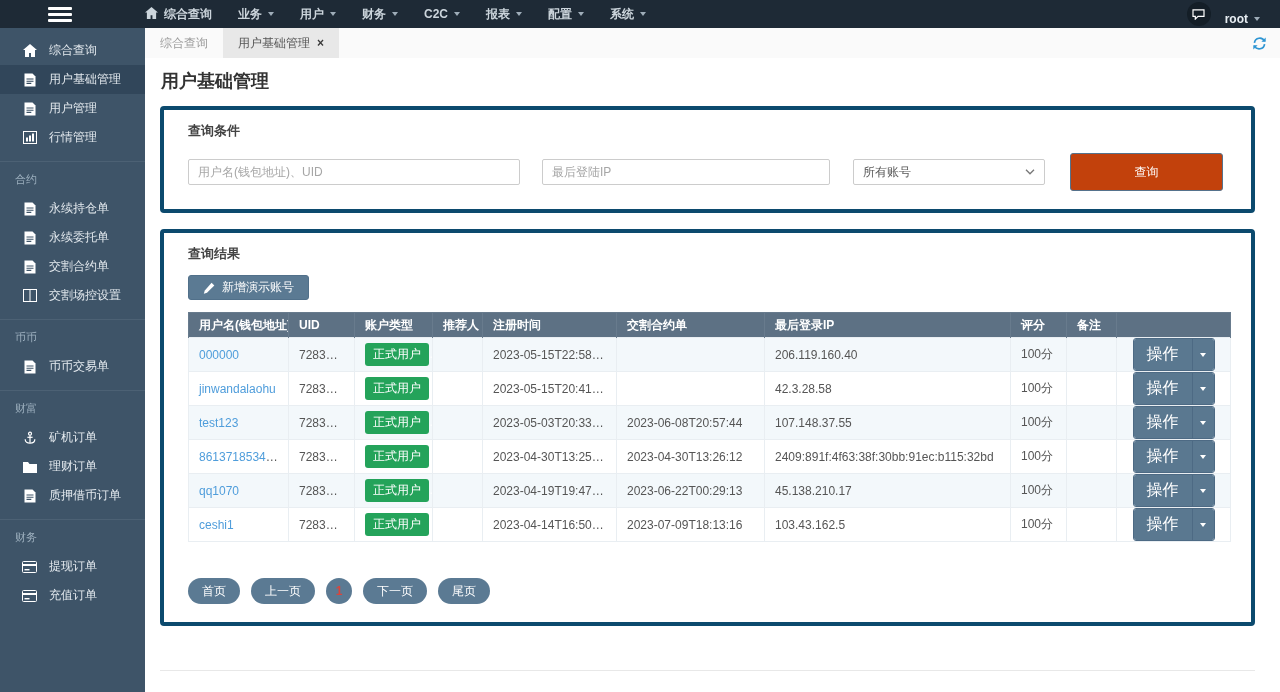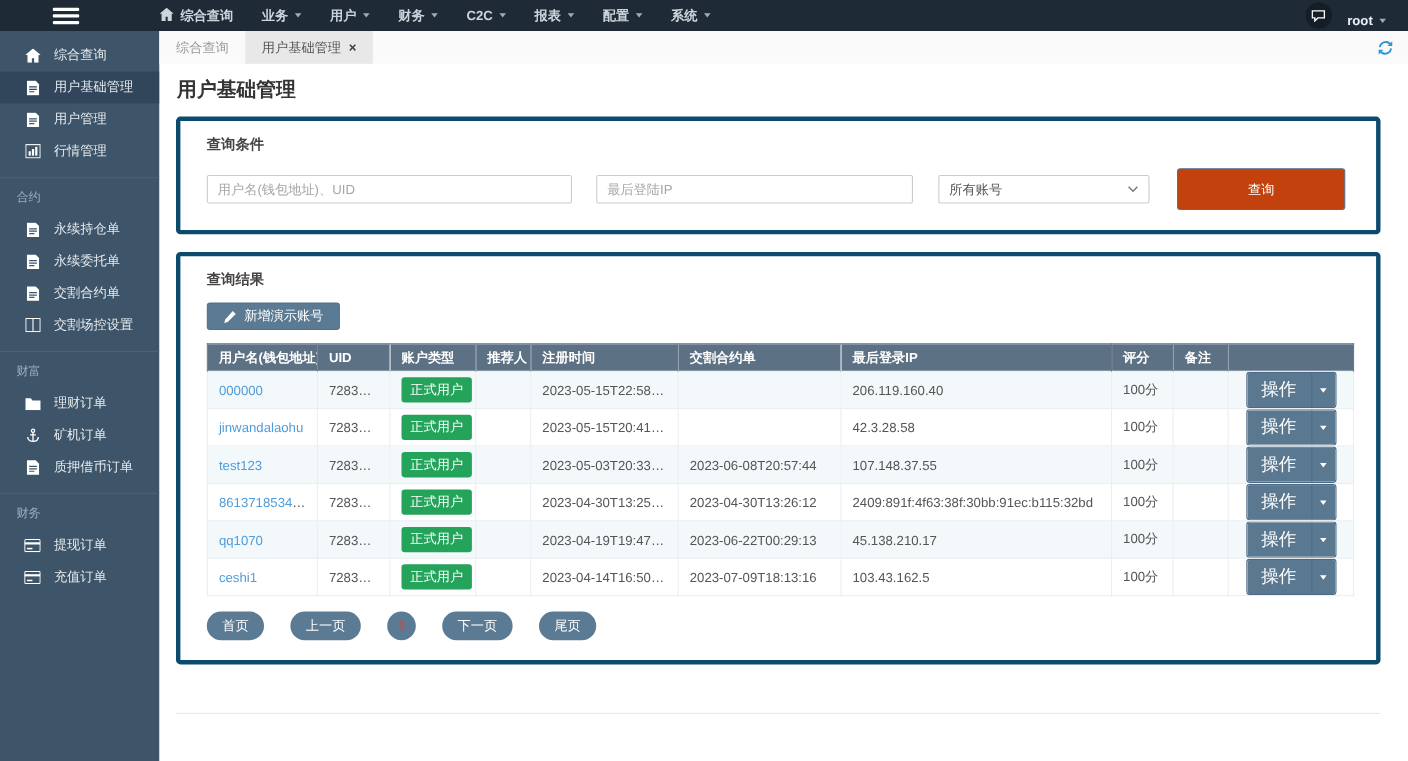"币币" div.side-section { html: none -> <div> <div>币币</div> <div> <span> <svg> <path></path> <path></path> </svg> </span> <span>币币交易单</span> </div> </div> }
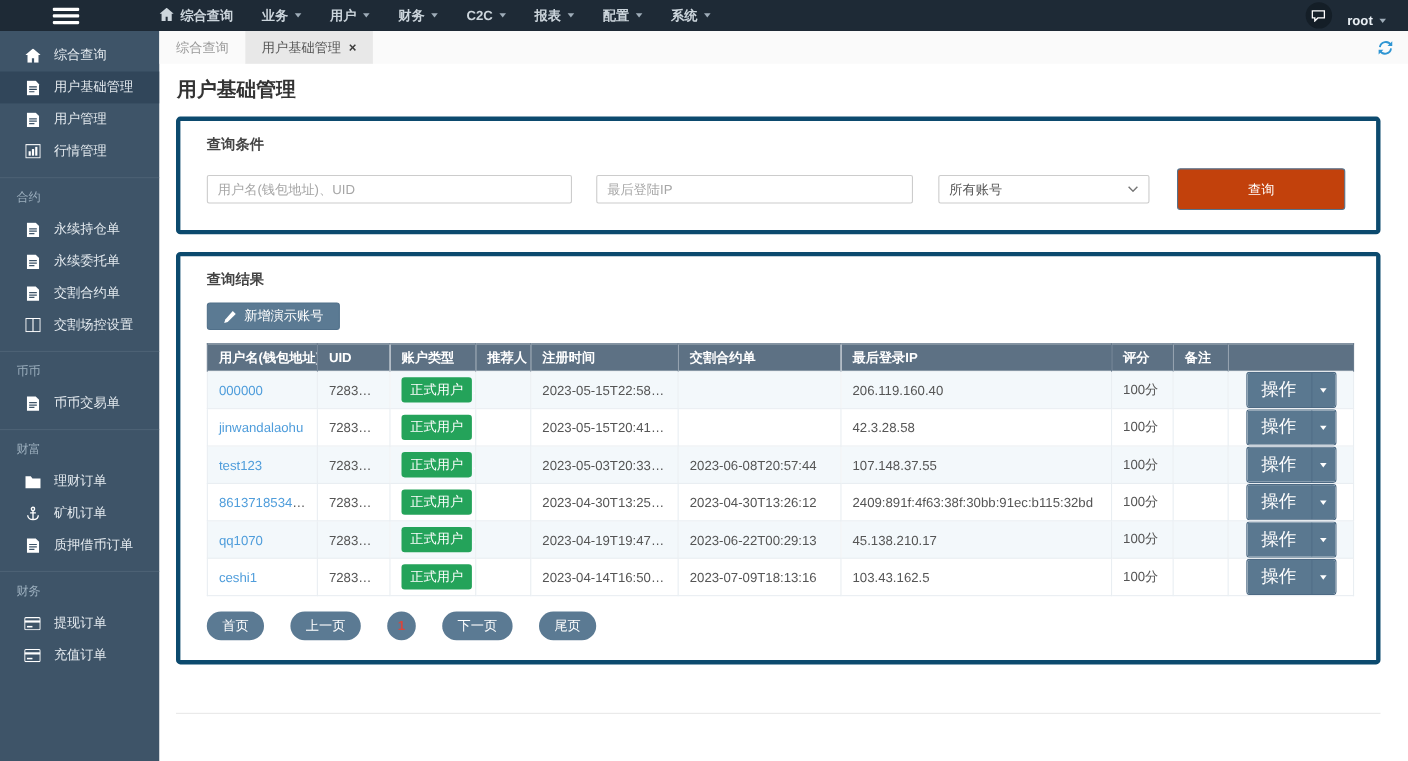"理财订单" div.side-item { order: before "矿机订单" -> after "矿机订单" }
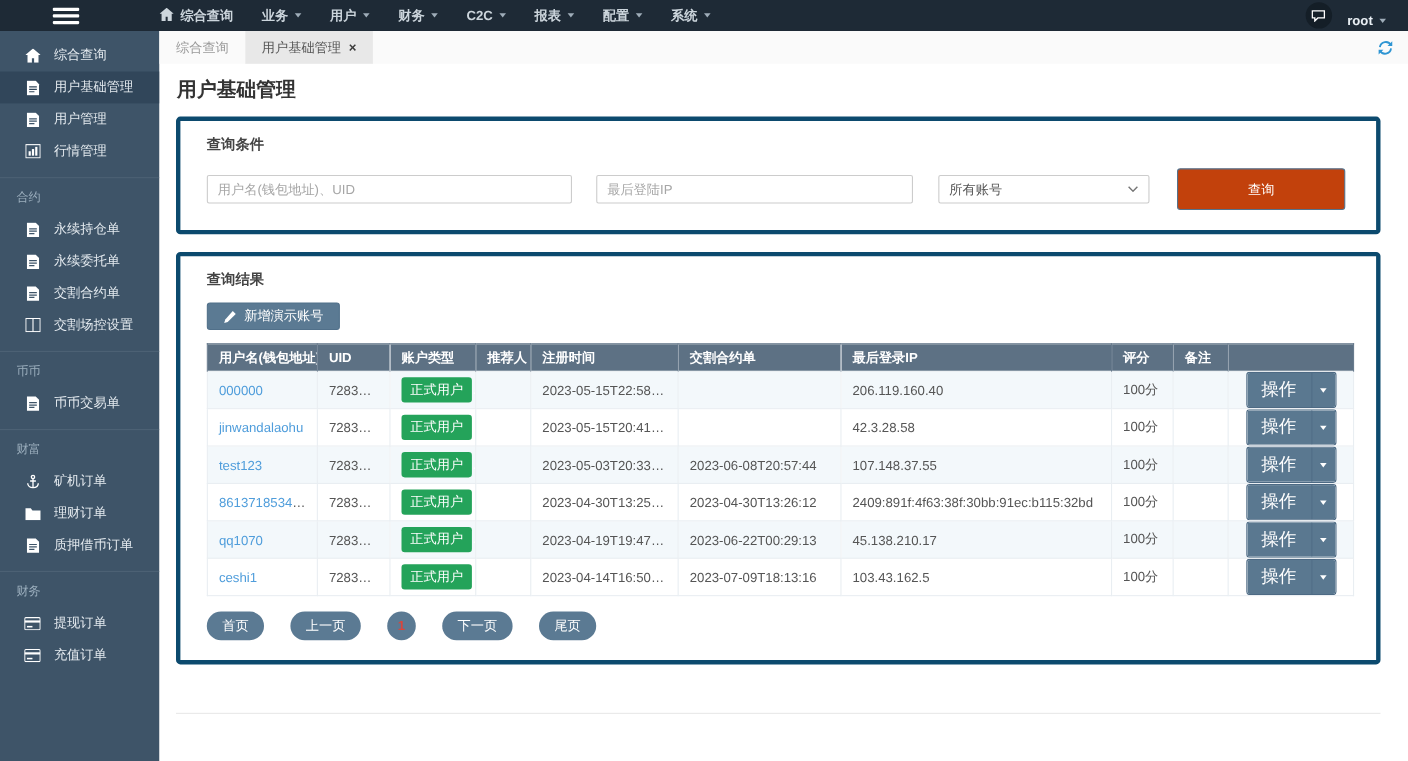"首页" .pagination { gap: 24px -> 11px; margin-top: 14px -> 36px }
